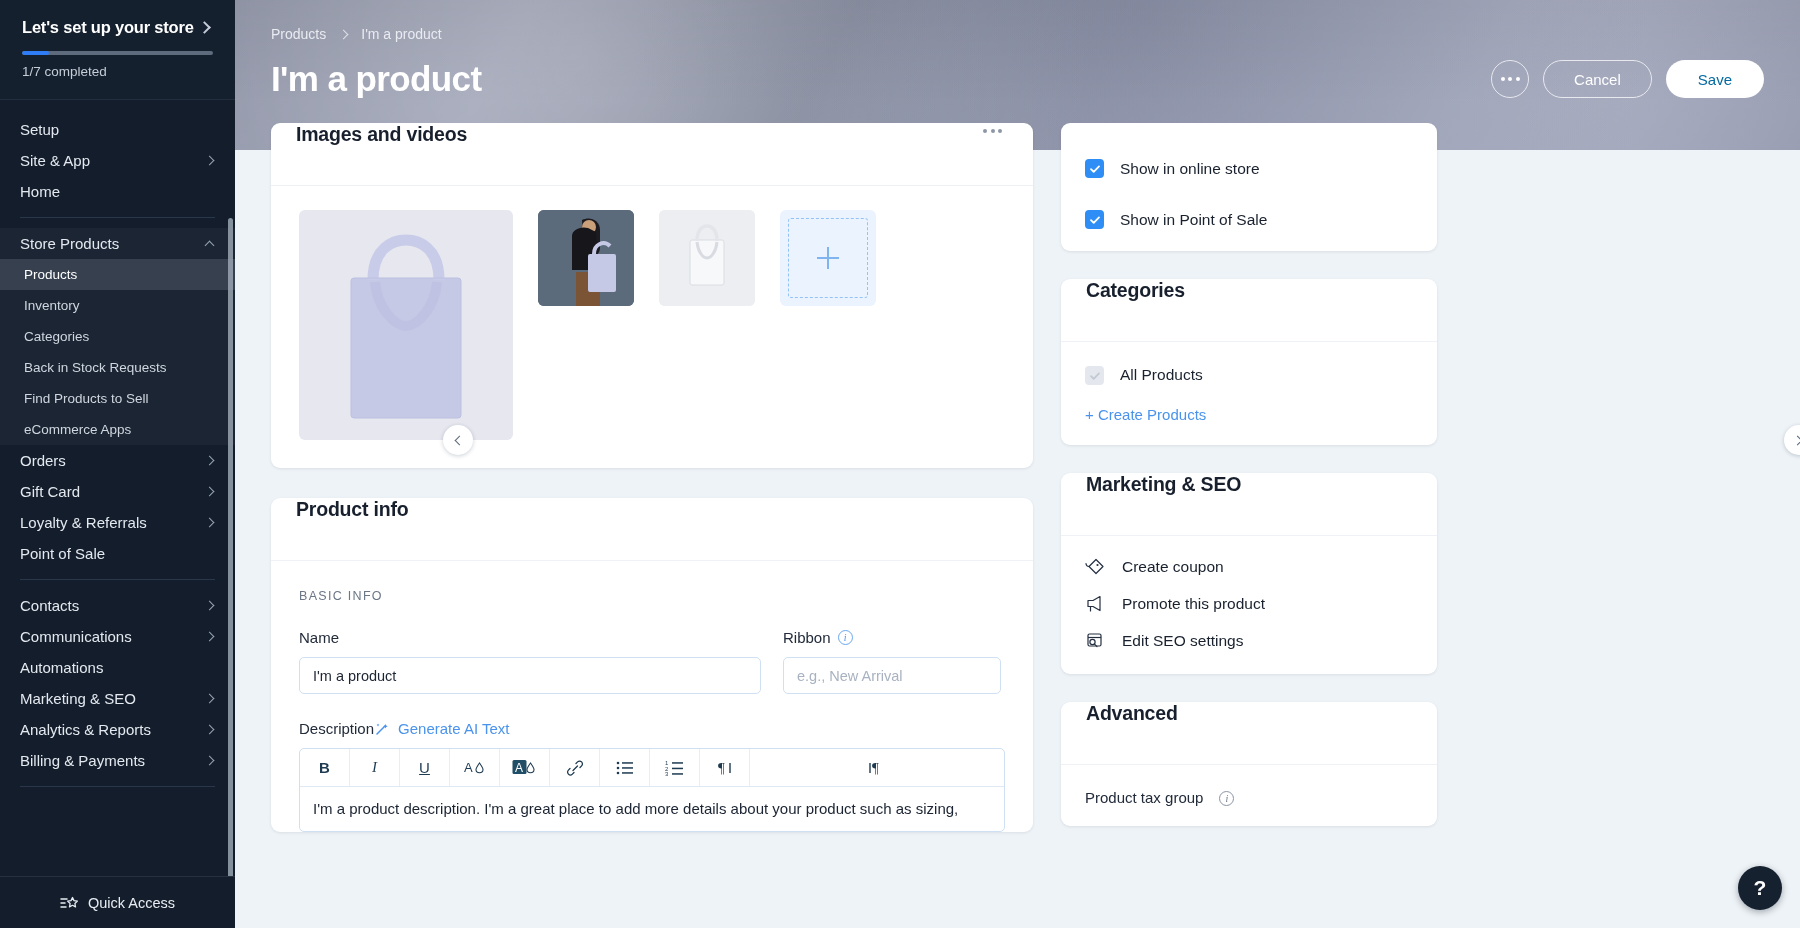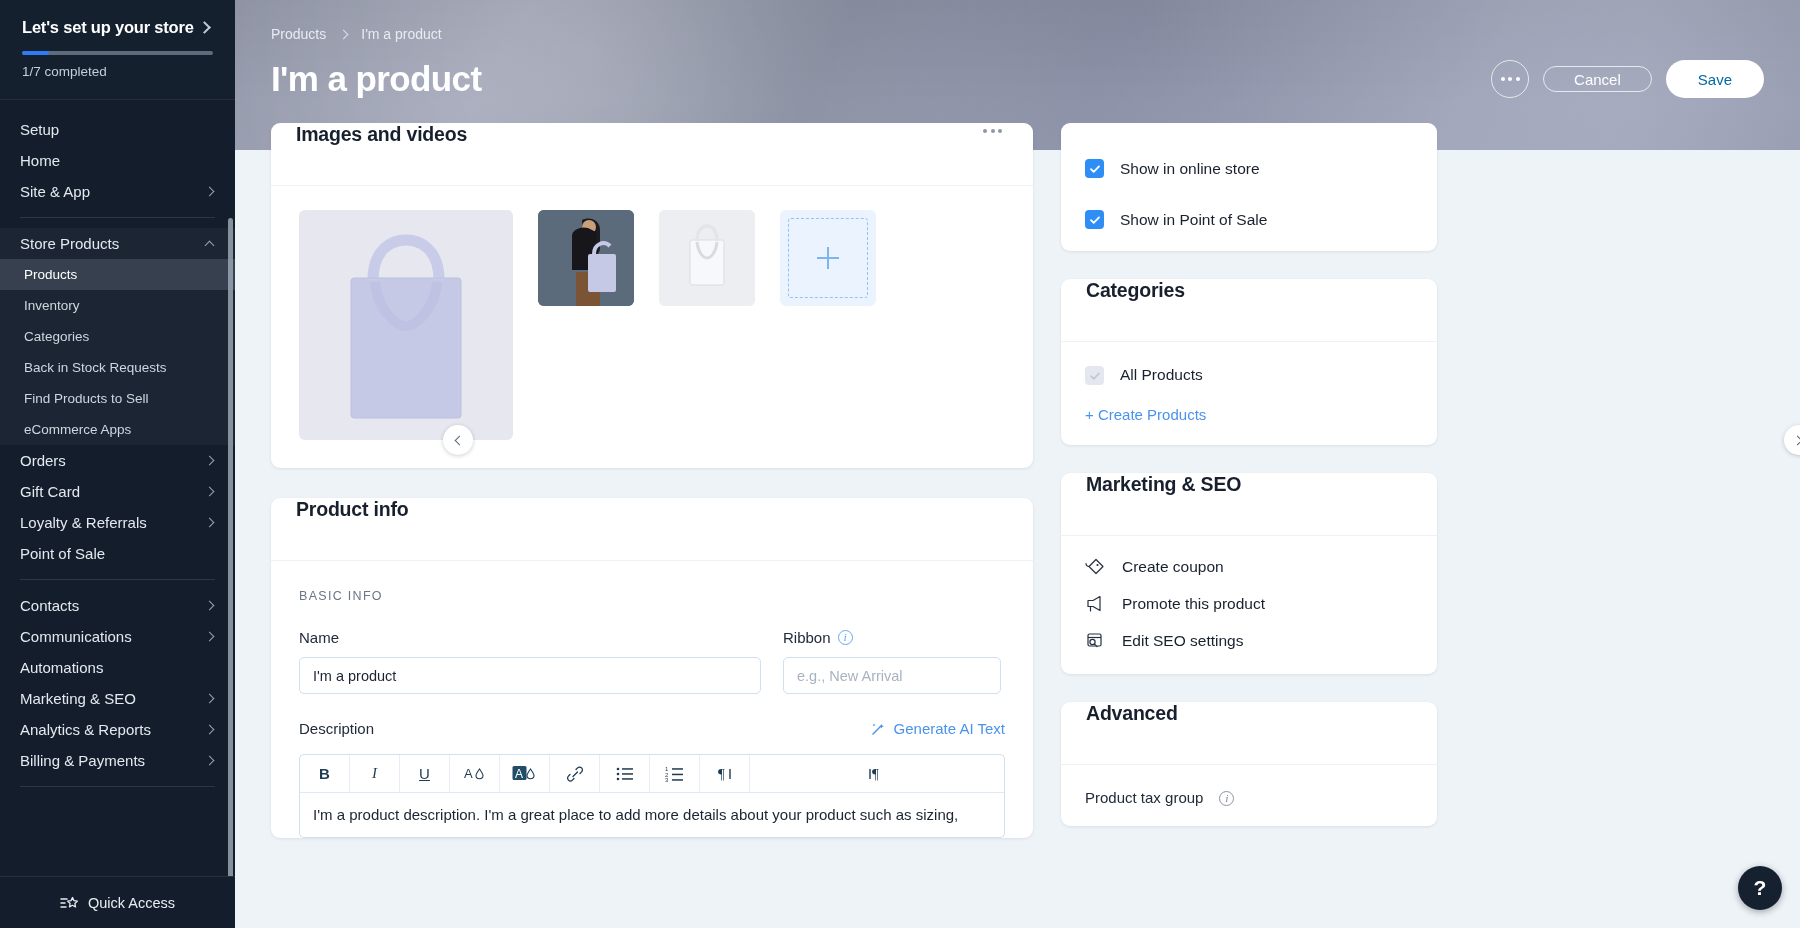"Cancel" .btn-outline { height: 26px -> 38px }
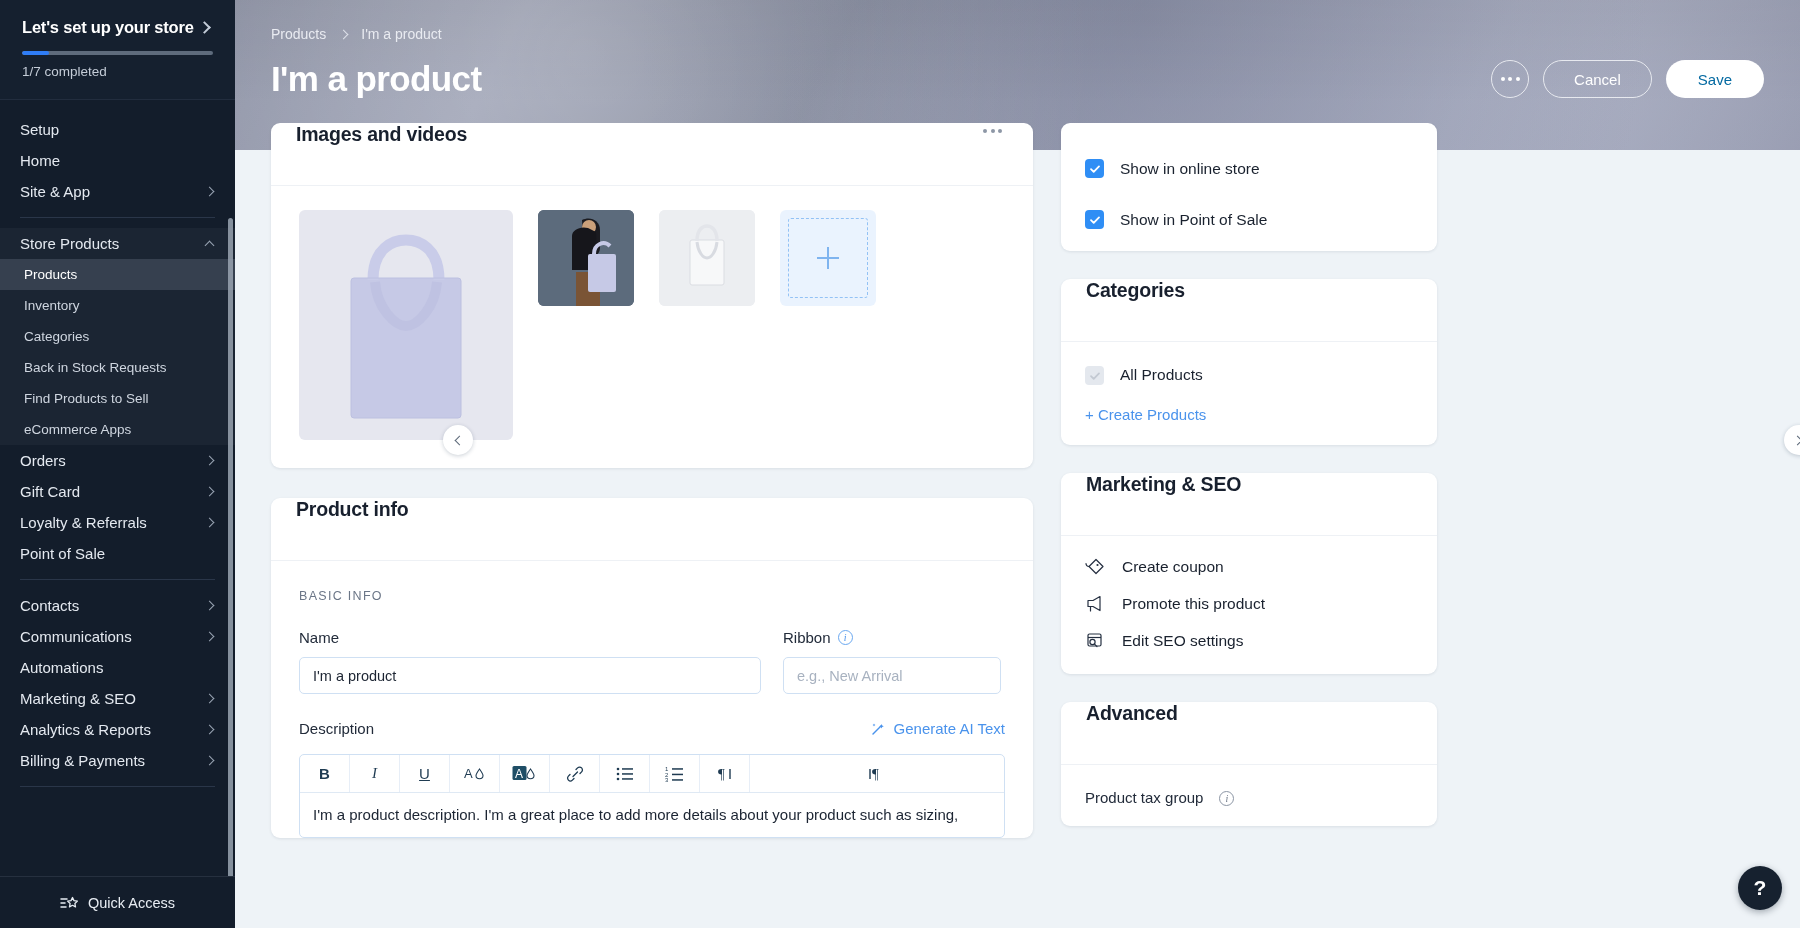"Home" div.nav-item { order: before "Site & App" -> after "Site & App" }
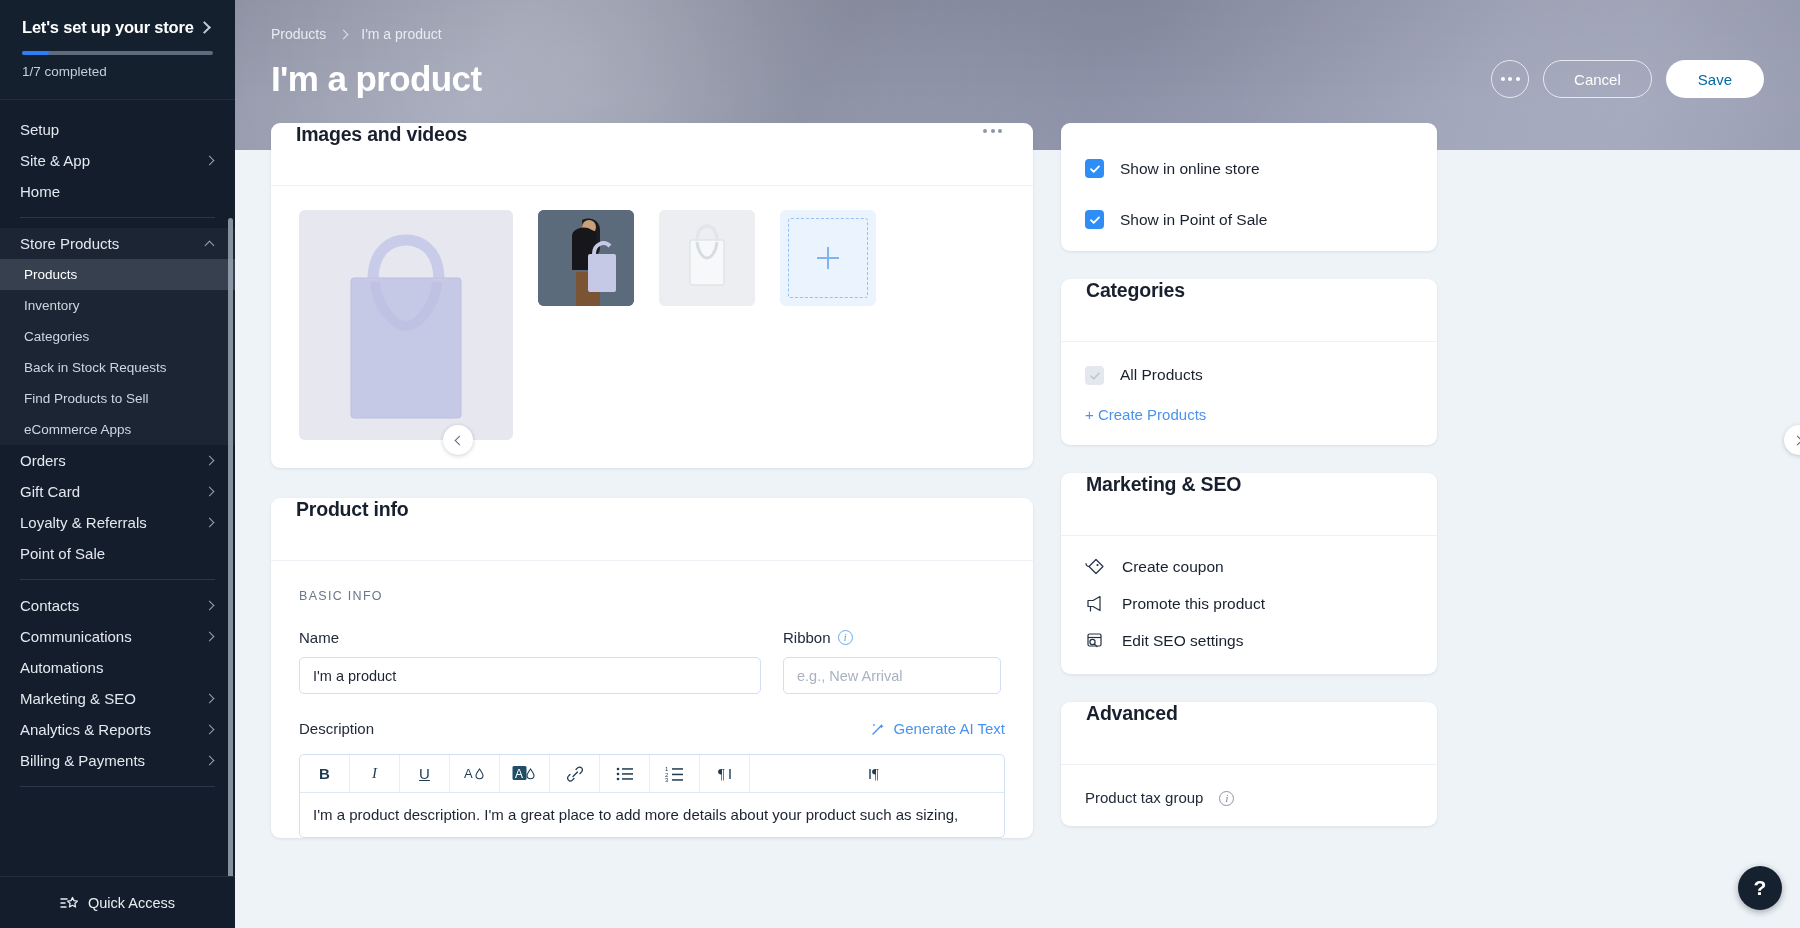"Description" .desc-head { gap: 13px -> none; justify-content: space-between -> flex-start; margin-bottom: 17px -> 11px }
